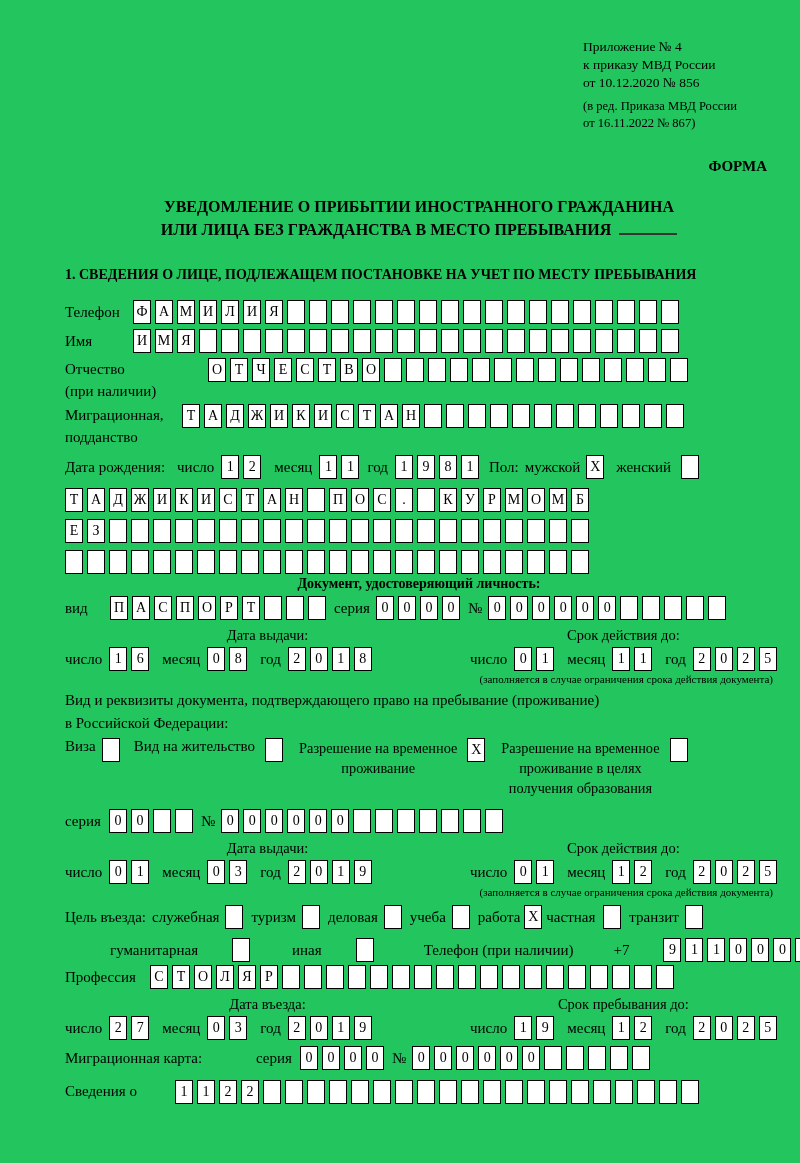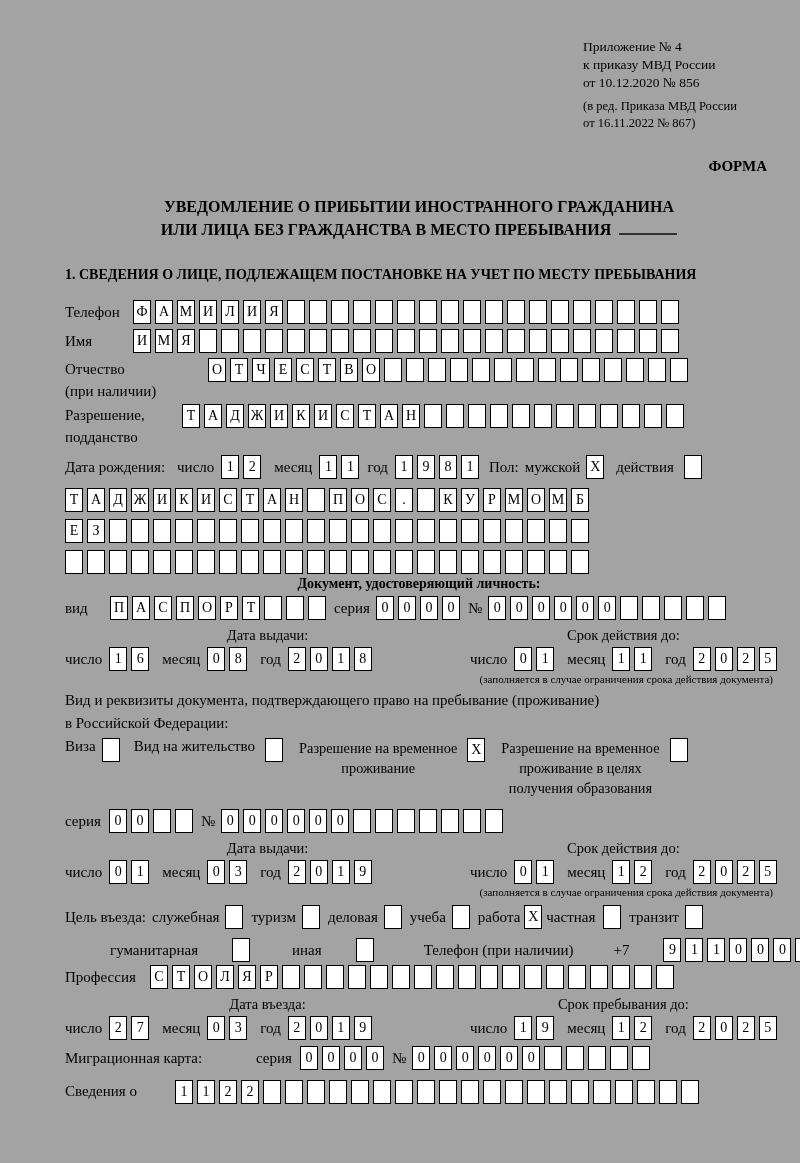"Приложение № 4" .page { background: #a3a3a3 -> #22c55e }
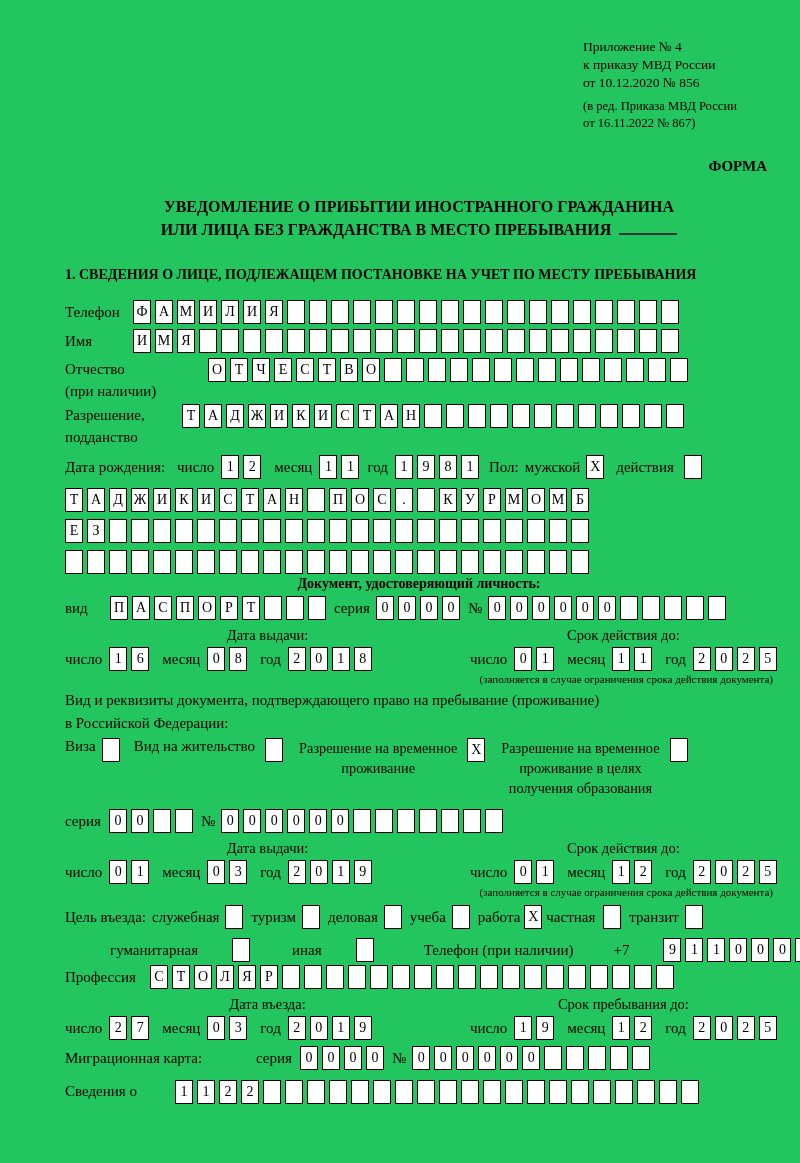"Разрешение," div { text: Разрешение -> Миграционная }
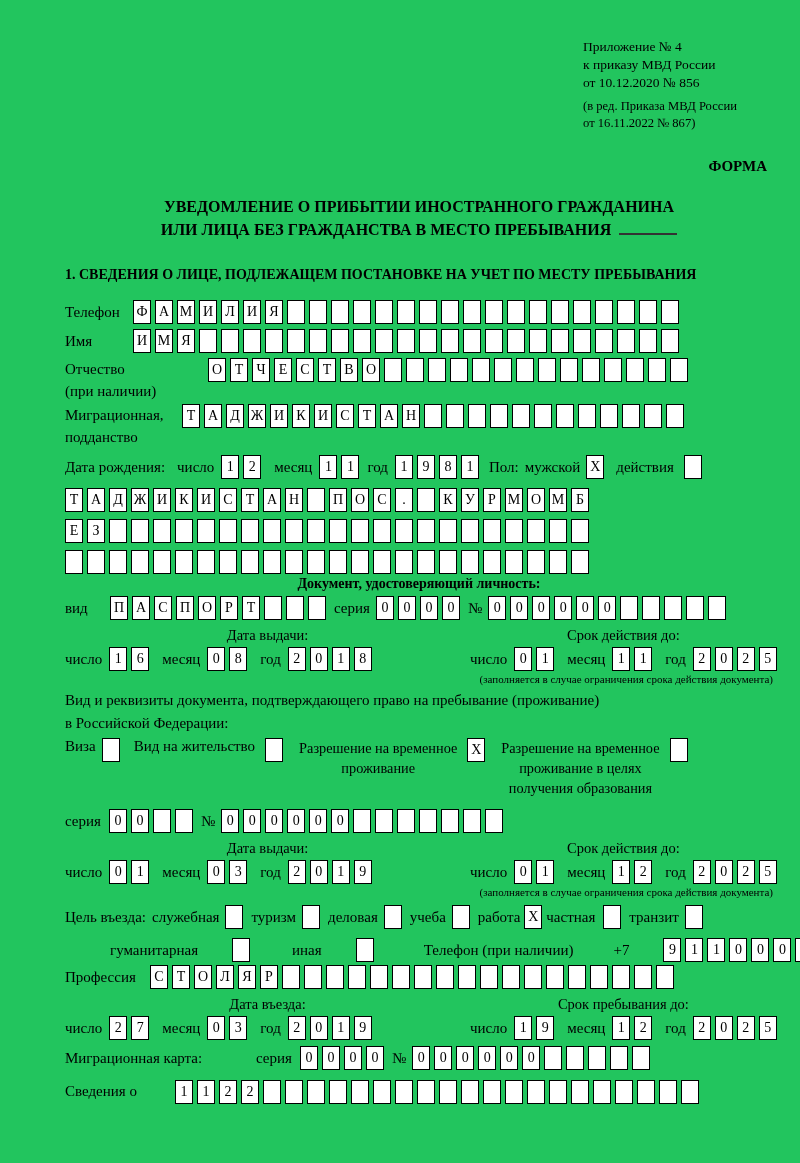"действия" span.flabel { text: действия -> женский }
